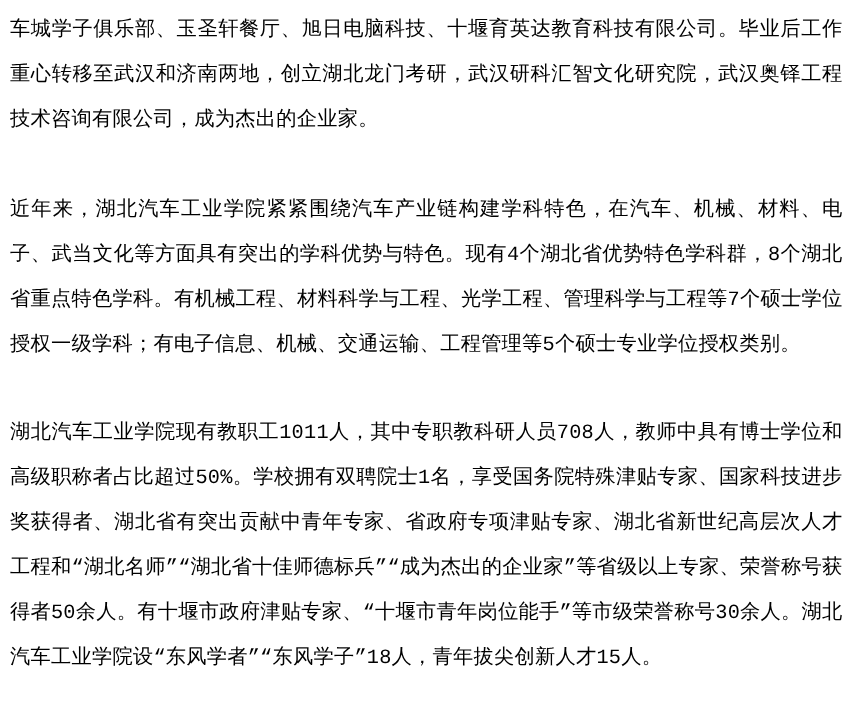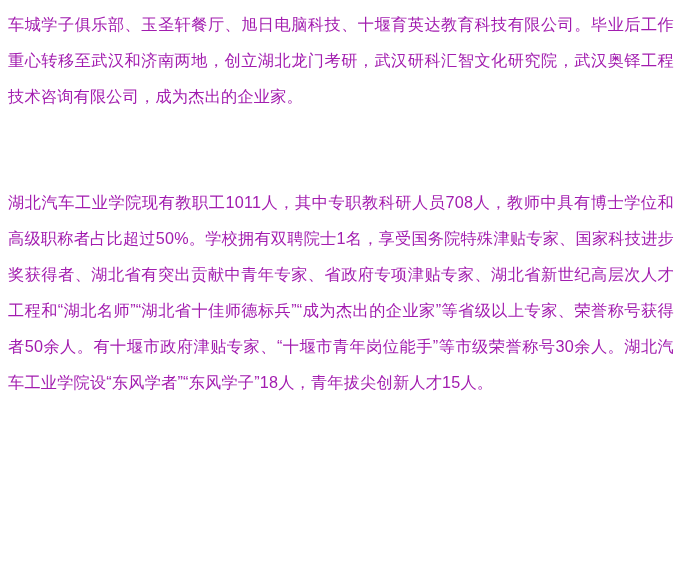"车城学子俱乐部、玉圣轩餐厅、旭日电脑科技、十堰育英达教育科技有限公司。毕业后工作" .para { color: #a21caf -> #000000; font-family: none -> Liberation Mono, monospace }
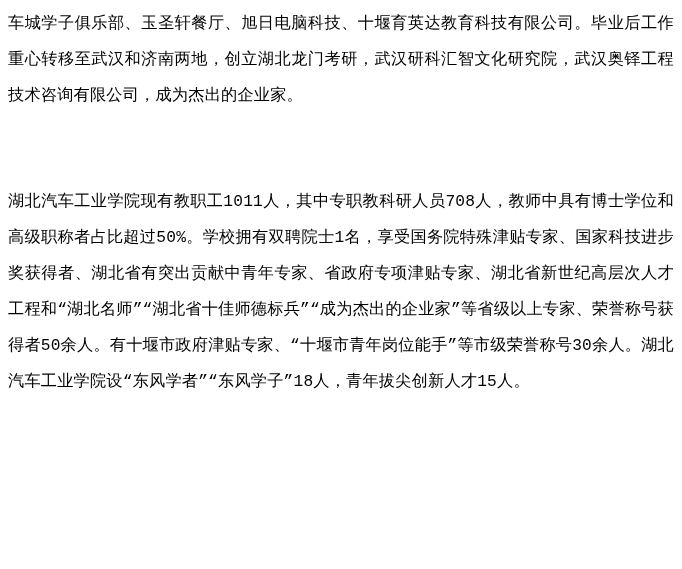"近年来，湖北汽车工业学院紧紧围绕汽车产业链构建学科特色，在汽车、机械、材料、电子" p.para { html: none -> <p>近年来，湖北汽车工业学院紧紧围绕汽车产业链构建学科特色，在汽车、机械、材料、电子、武当文化等方面具有突出的学科优势与特色。现有4个湖北省优势特色学科群，8个湖北省重点特色学科。有机械工程、材料科学与工程、光学工程、管理科学与工程等7个硕士学位授权一级学科；有电子信息、机械、交通运输、工程管理等5个硕士专业学位授权类别。</p> }
